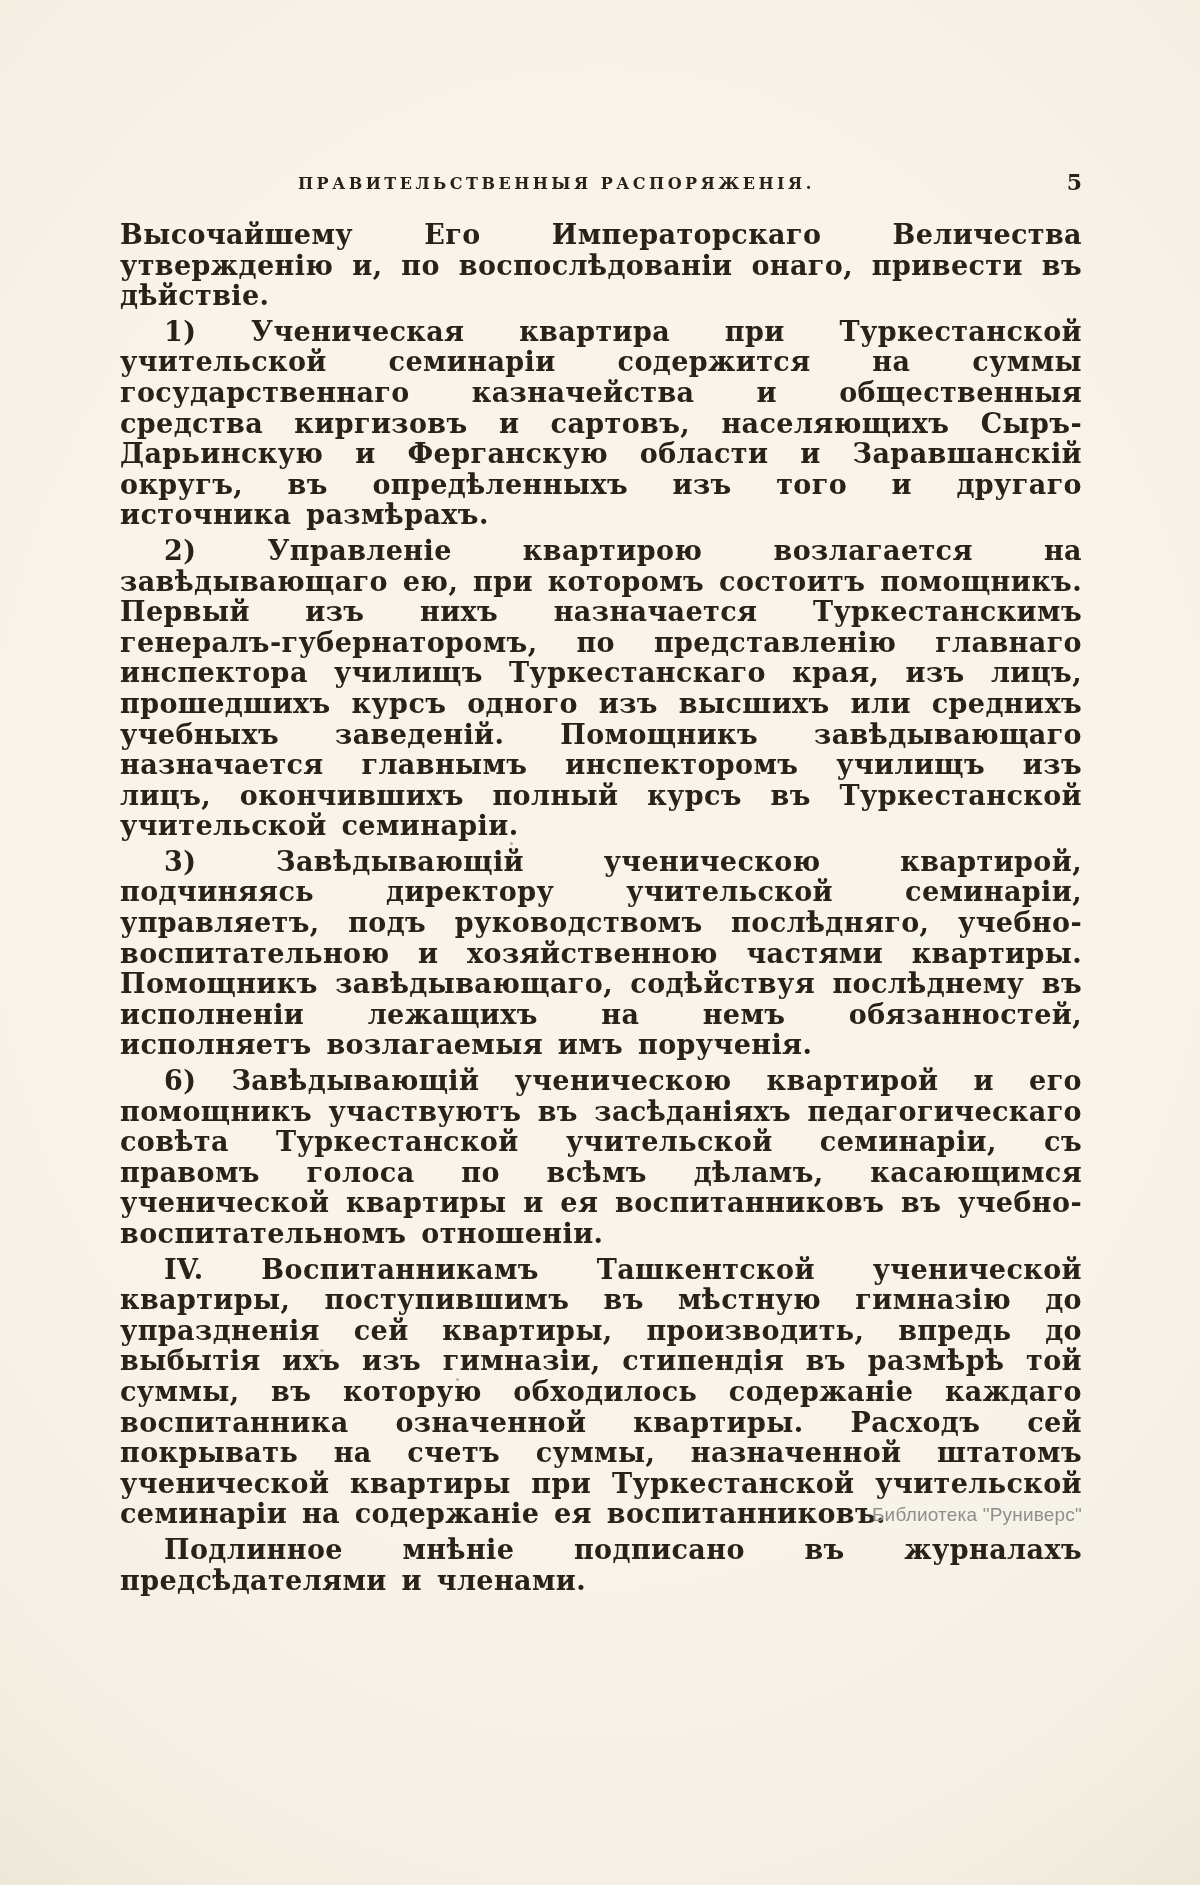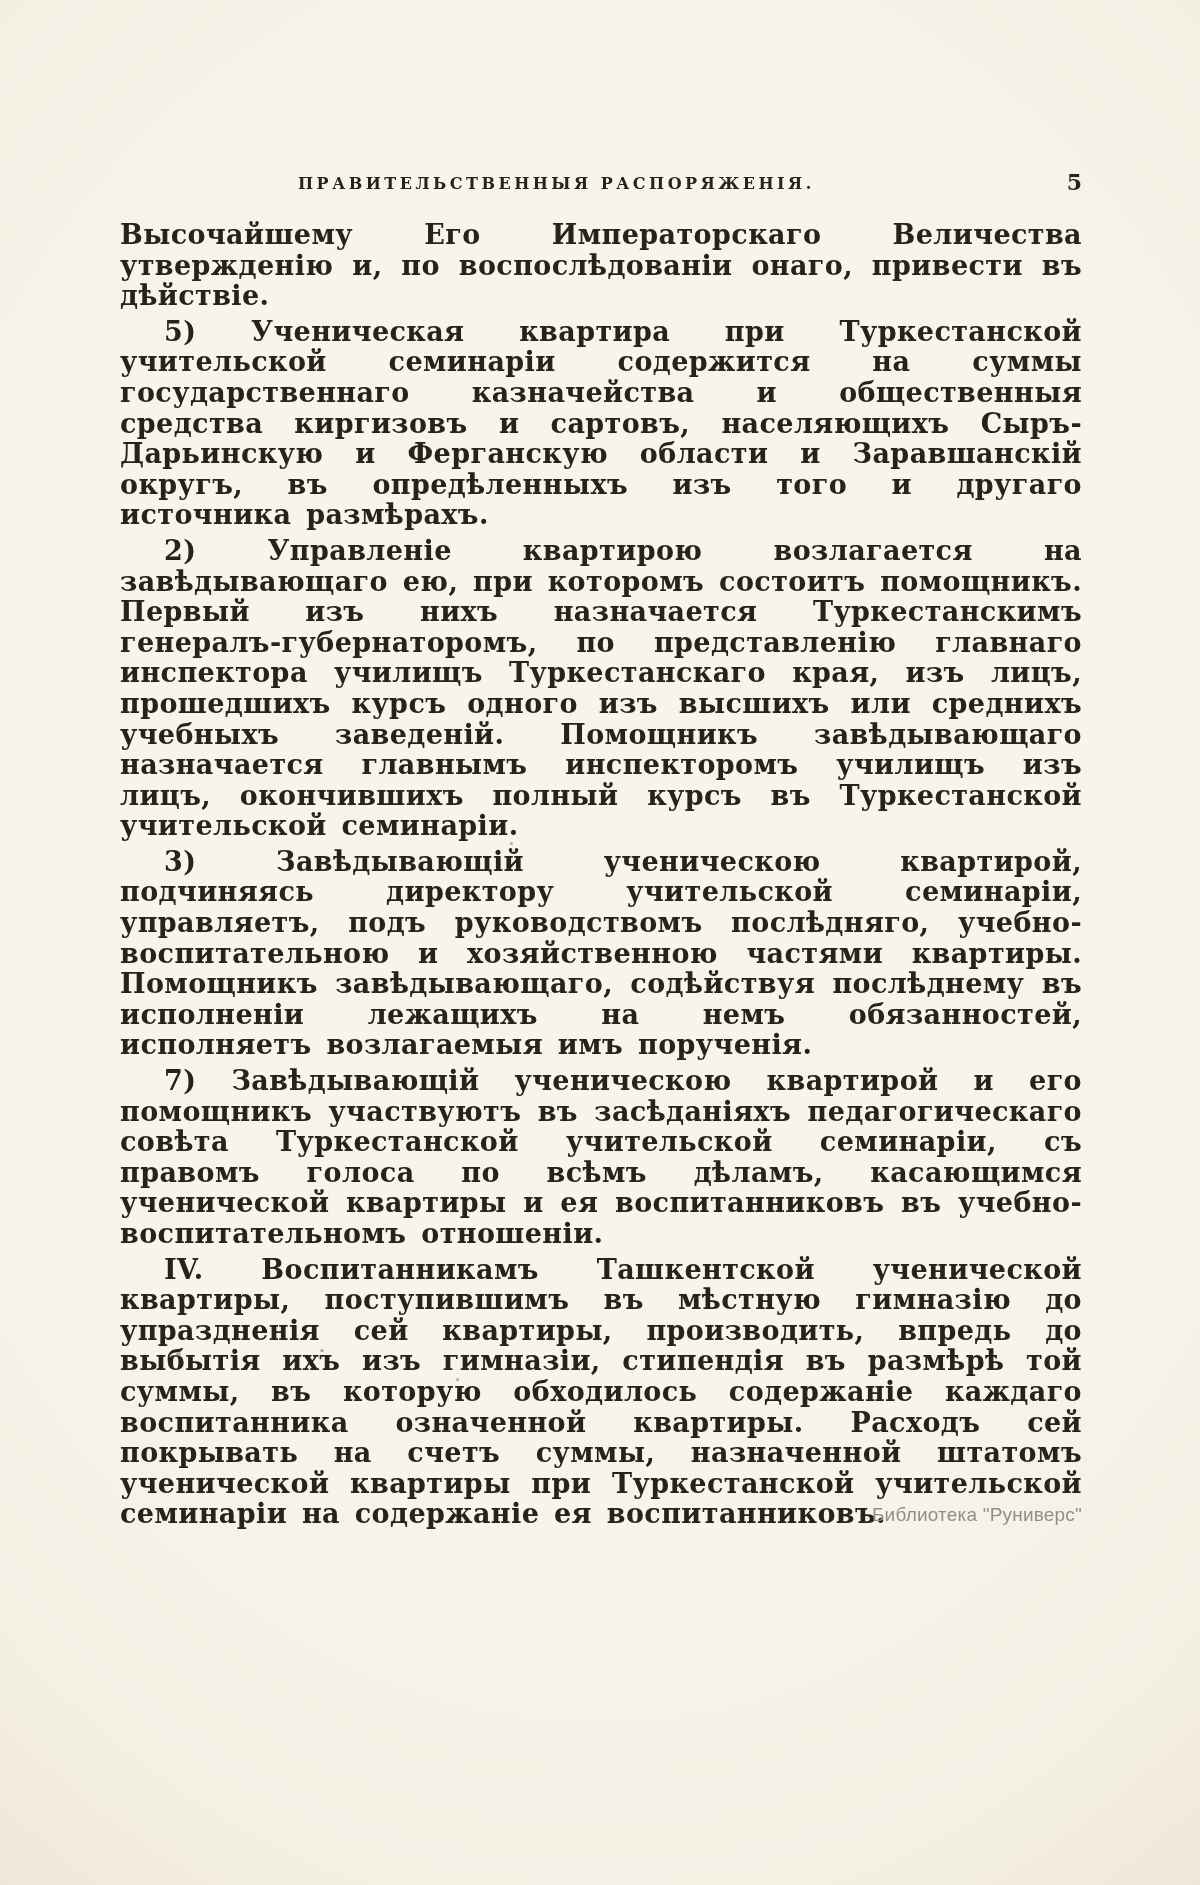"5) Ученическая квартира при" p.para { text: 5 -> 1 }
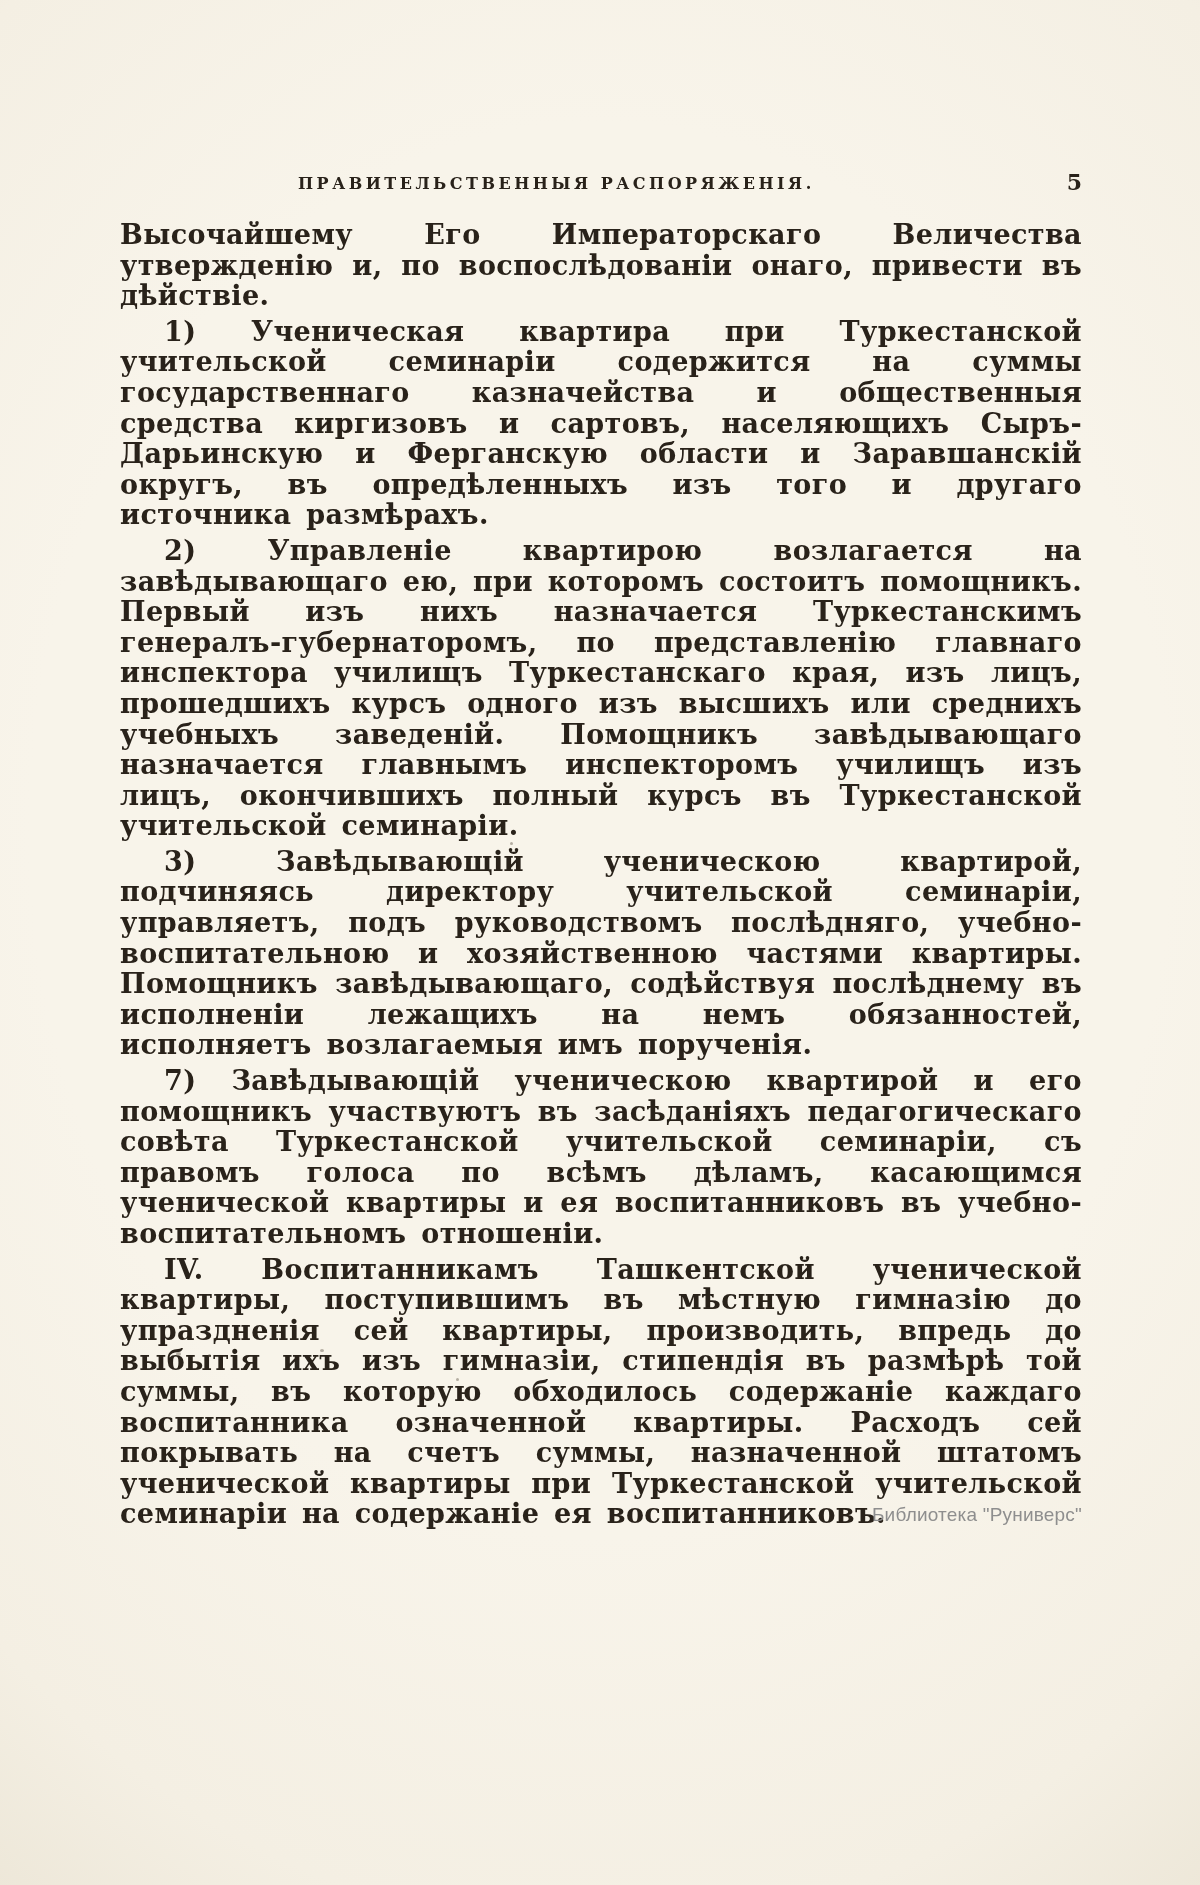"7) Завѣдывающій ученическою квартирой и" p.para { text: 7 -> 6 }
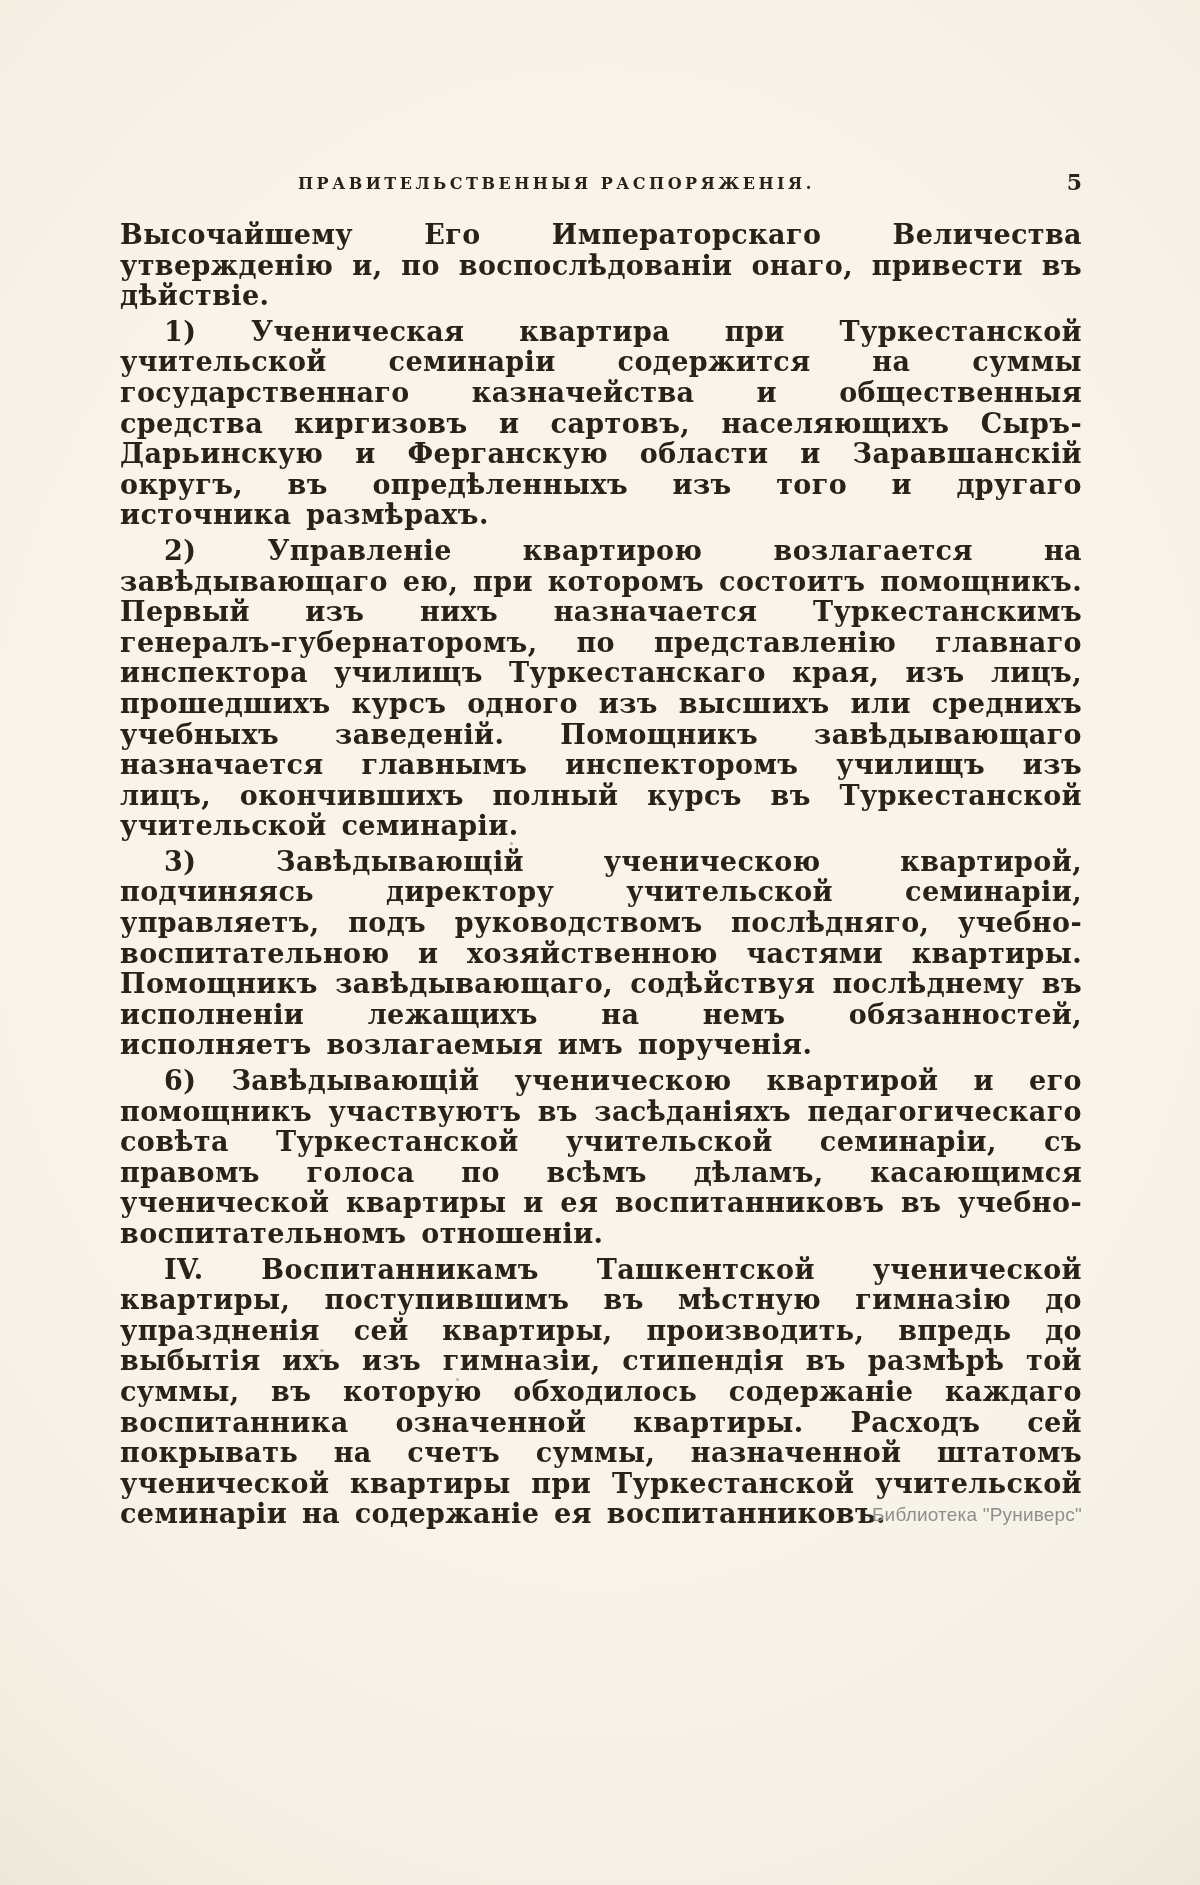"Подлинное мнѣніе подписано въ журналахъ" p.para { html: none -> <p>Подлинное мнѣніе подписано въ журналахъ предсѣдателями и членами.</p> }
